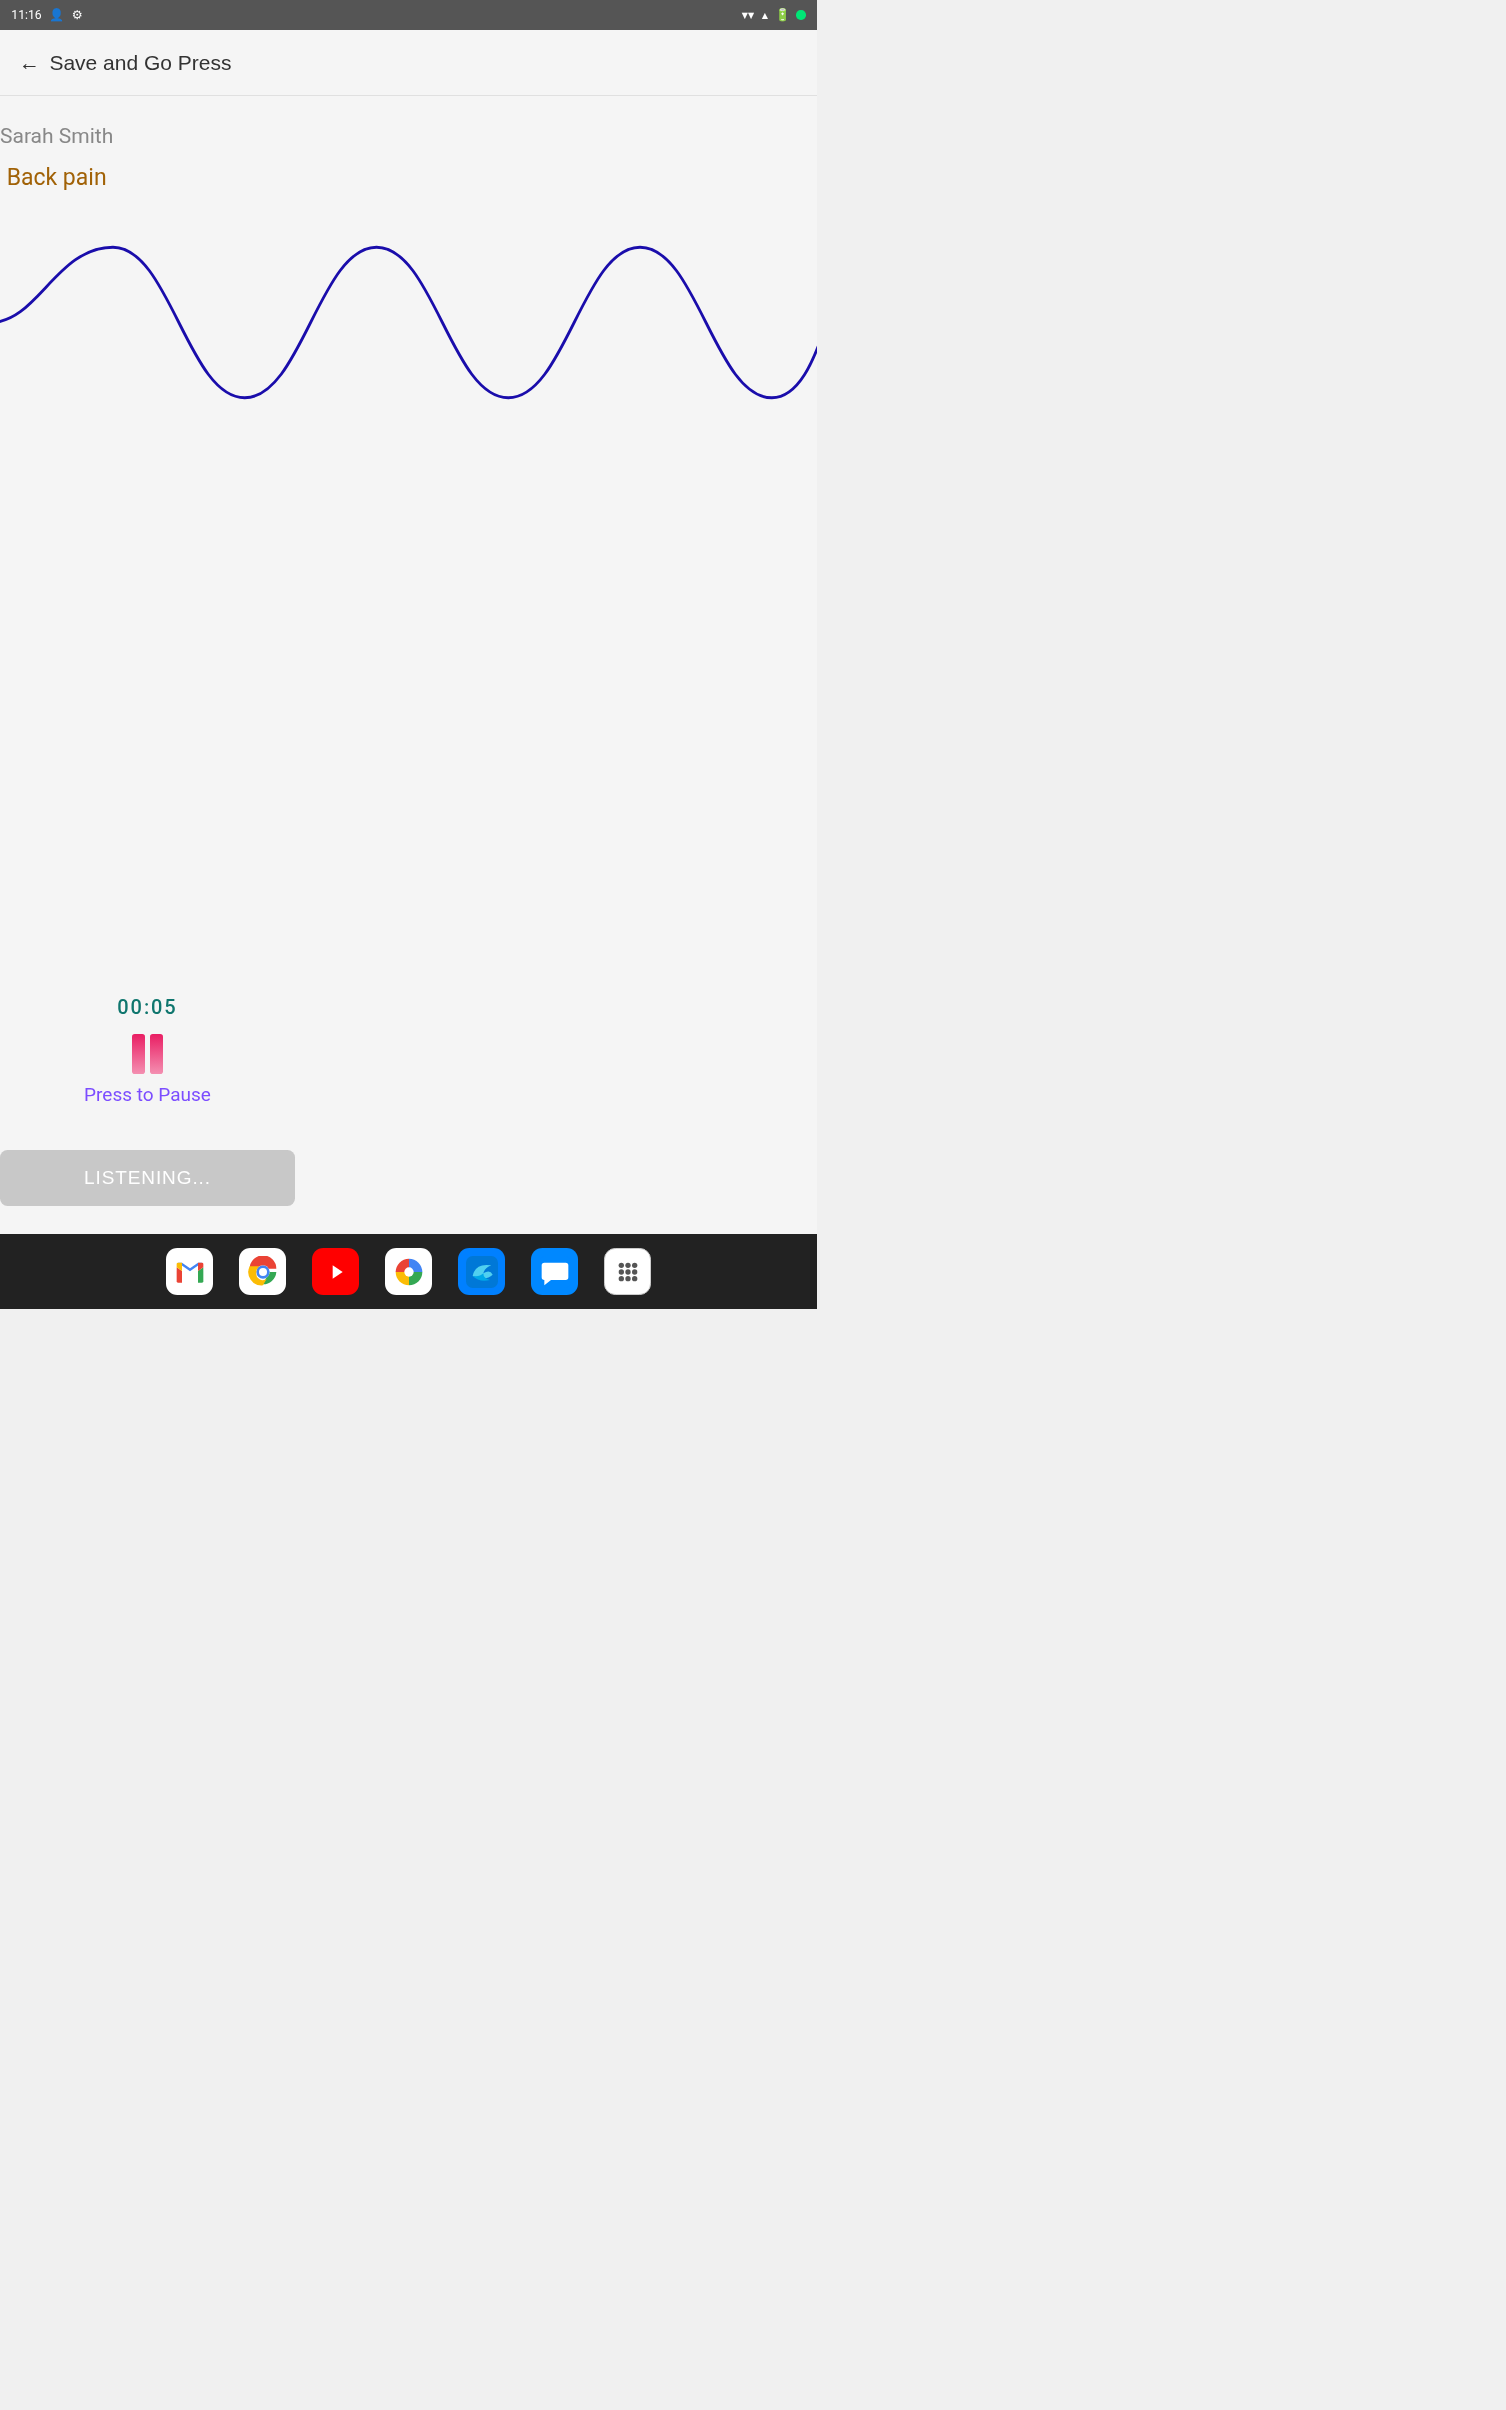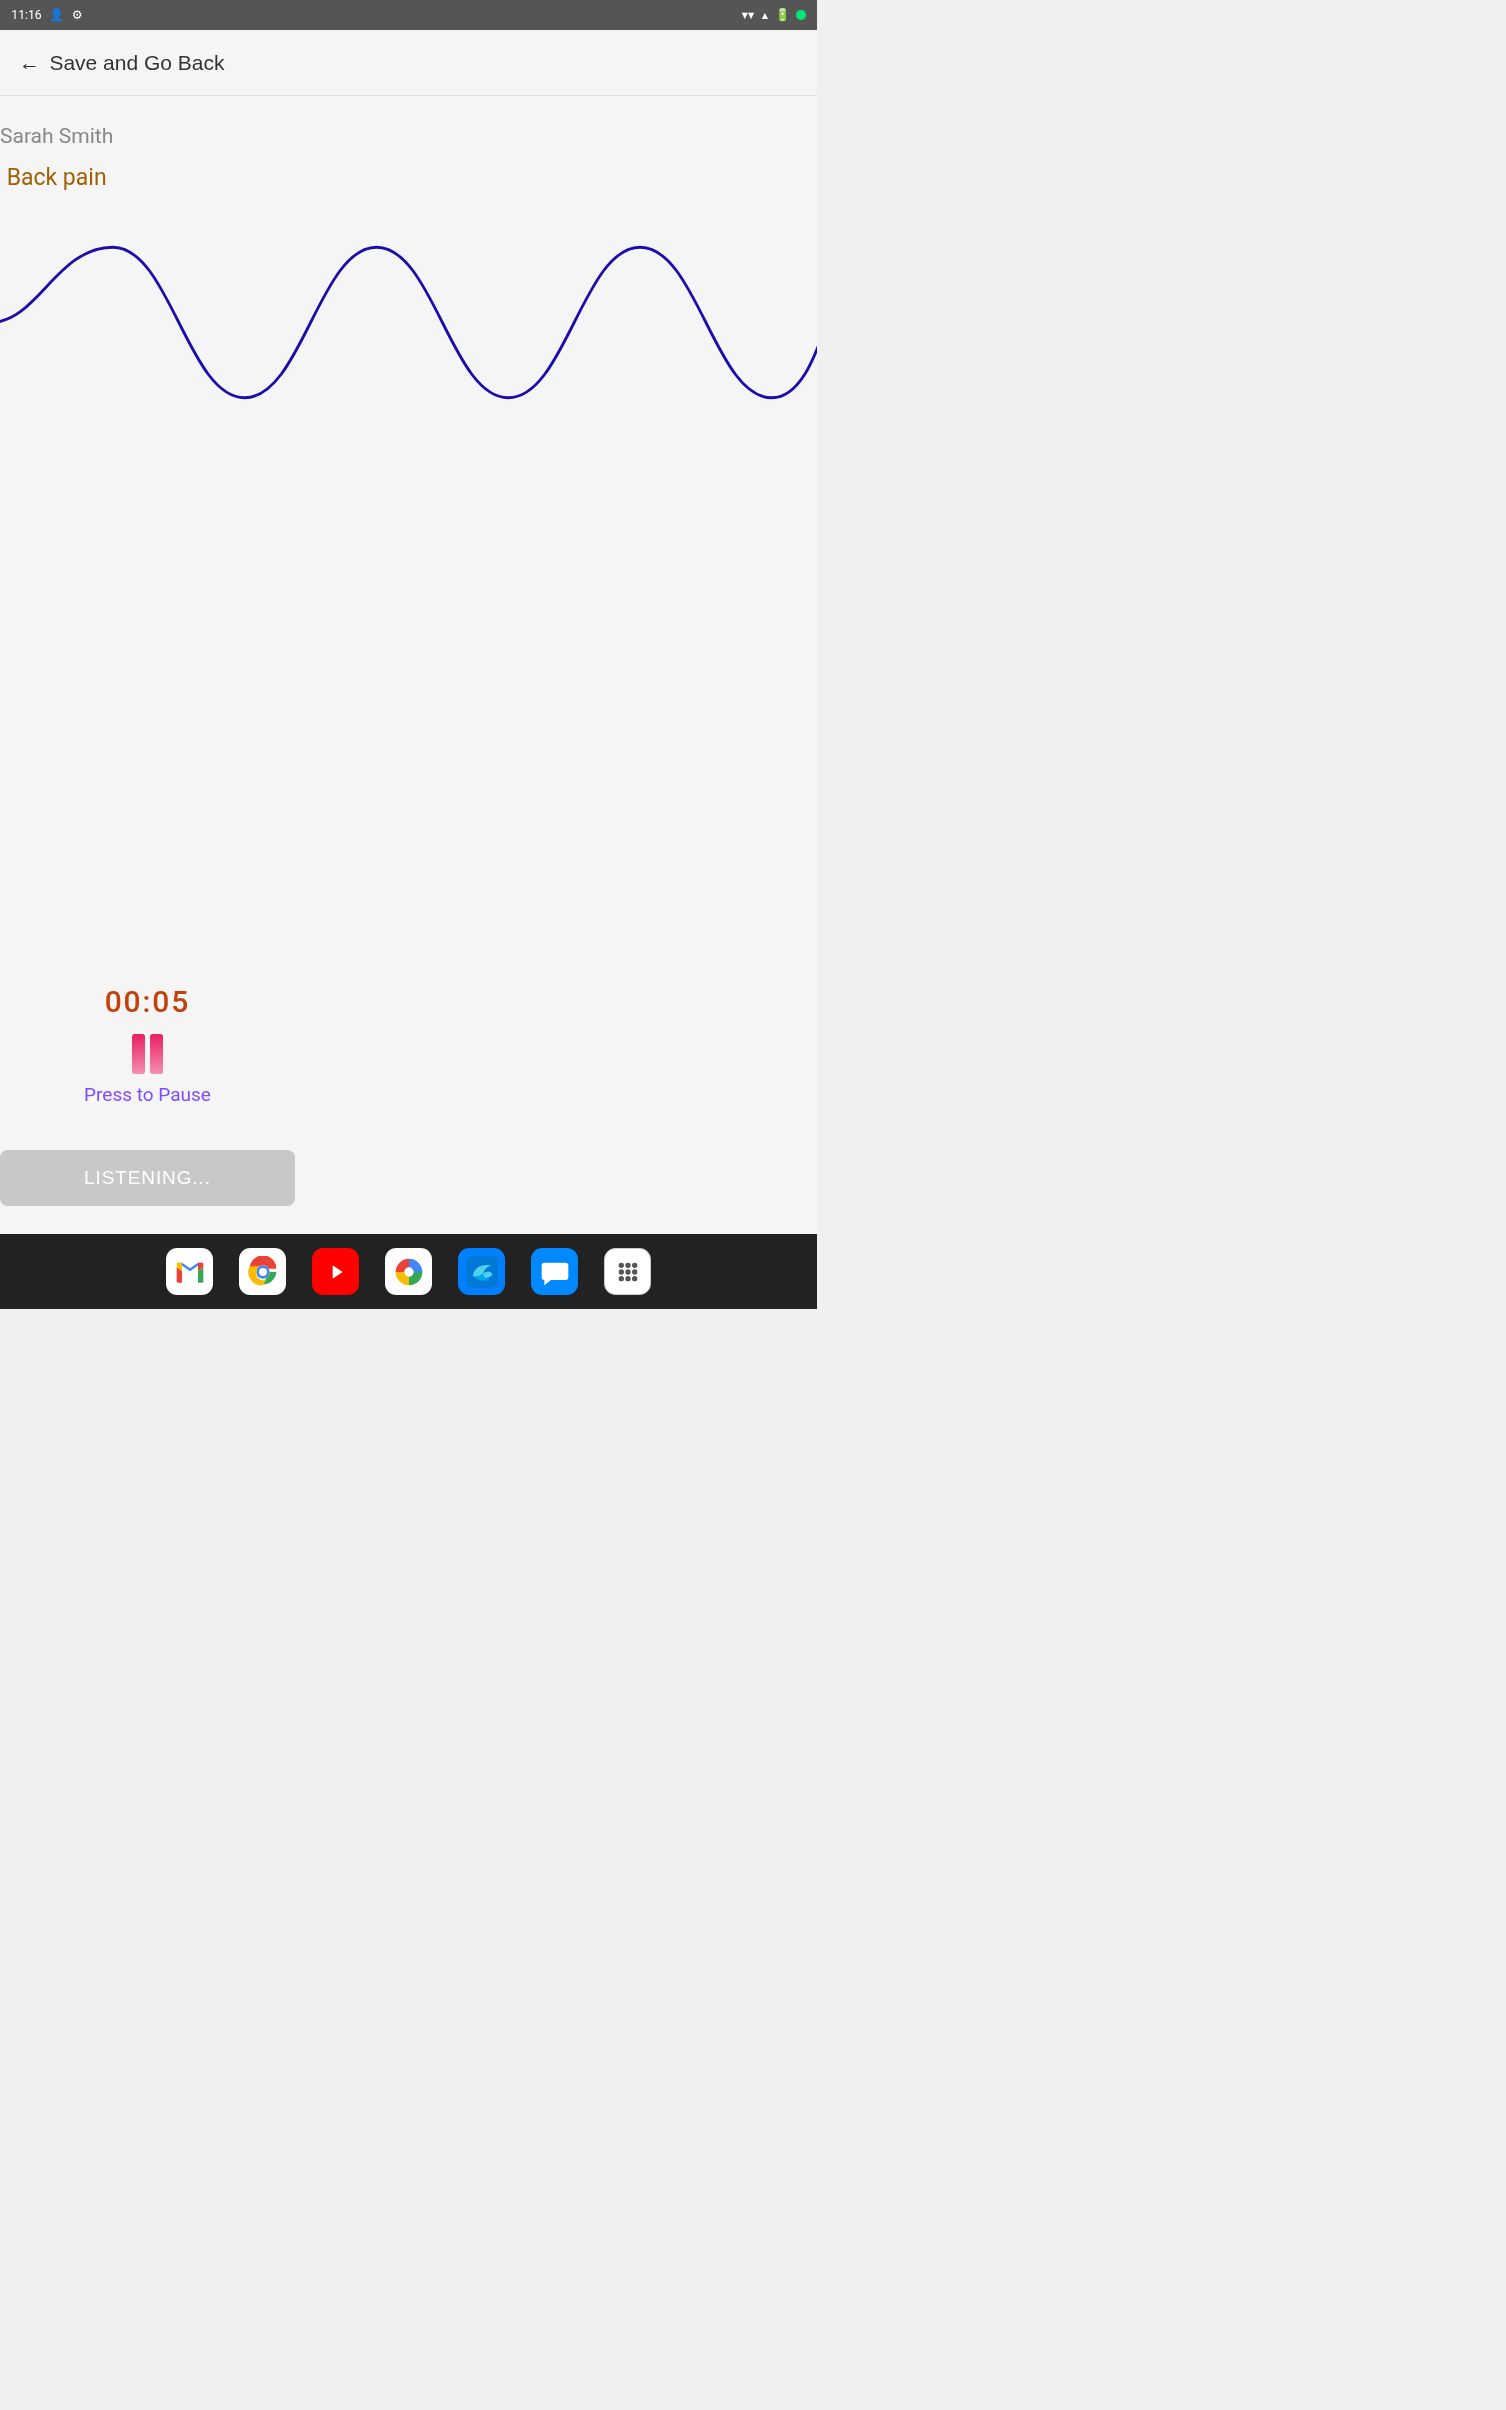"Save and Go Back" span { text: Back -> Press }
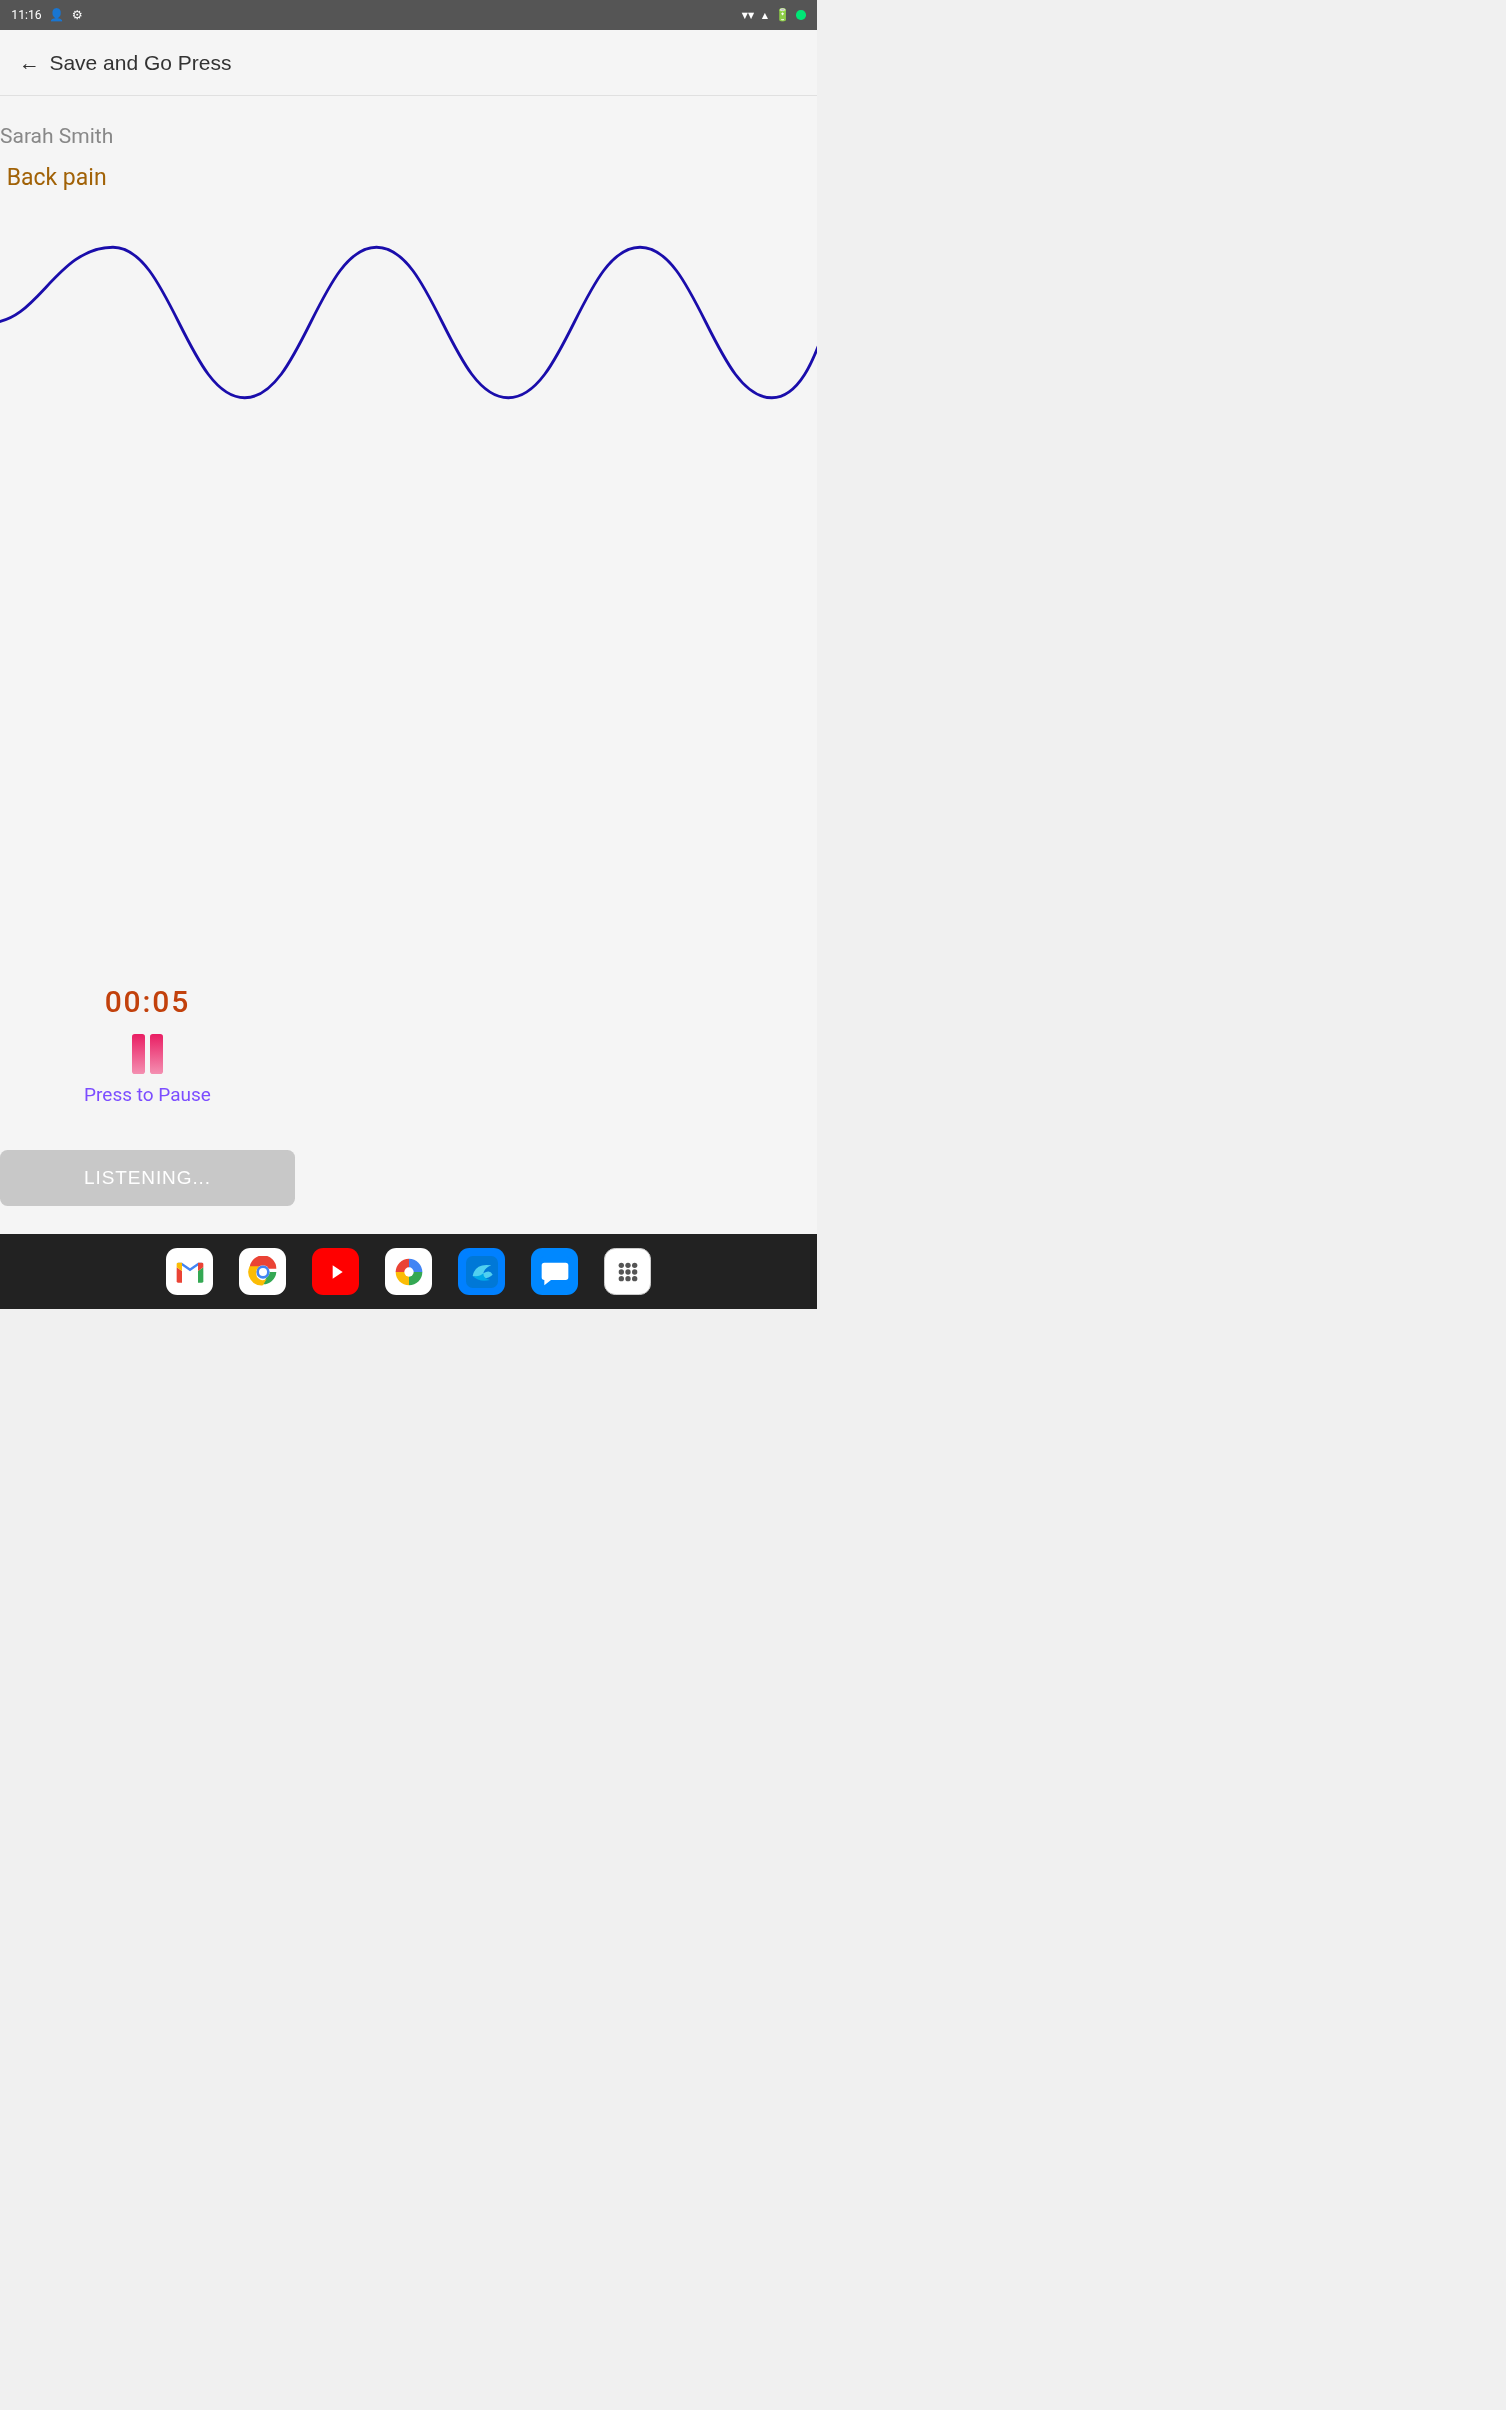"00:05" #timer-display { color: #c2410c -> #0f766e; font-size: 30px -> 20px }
